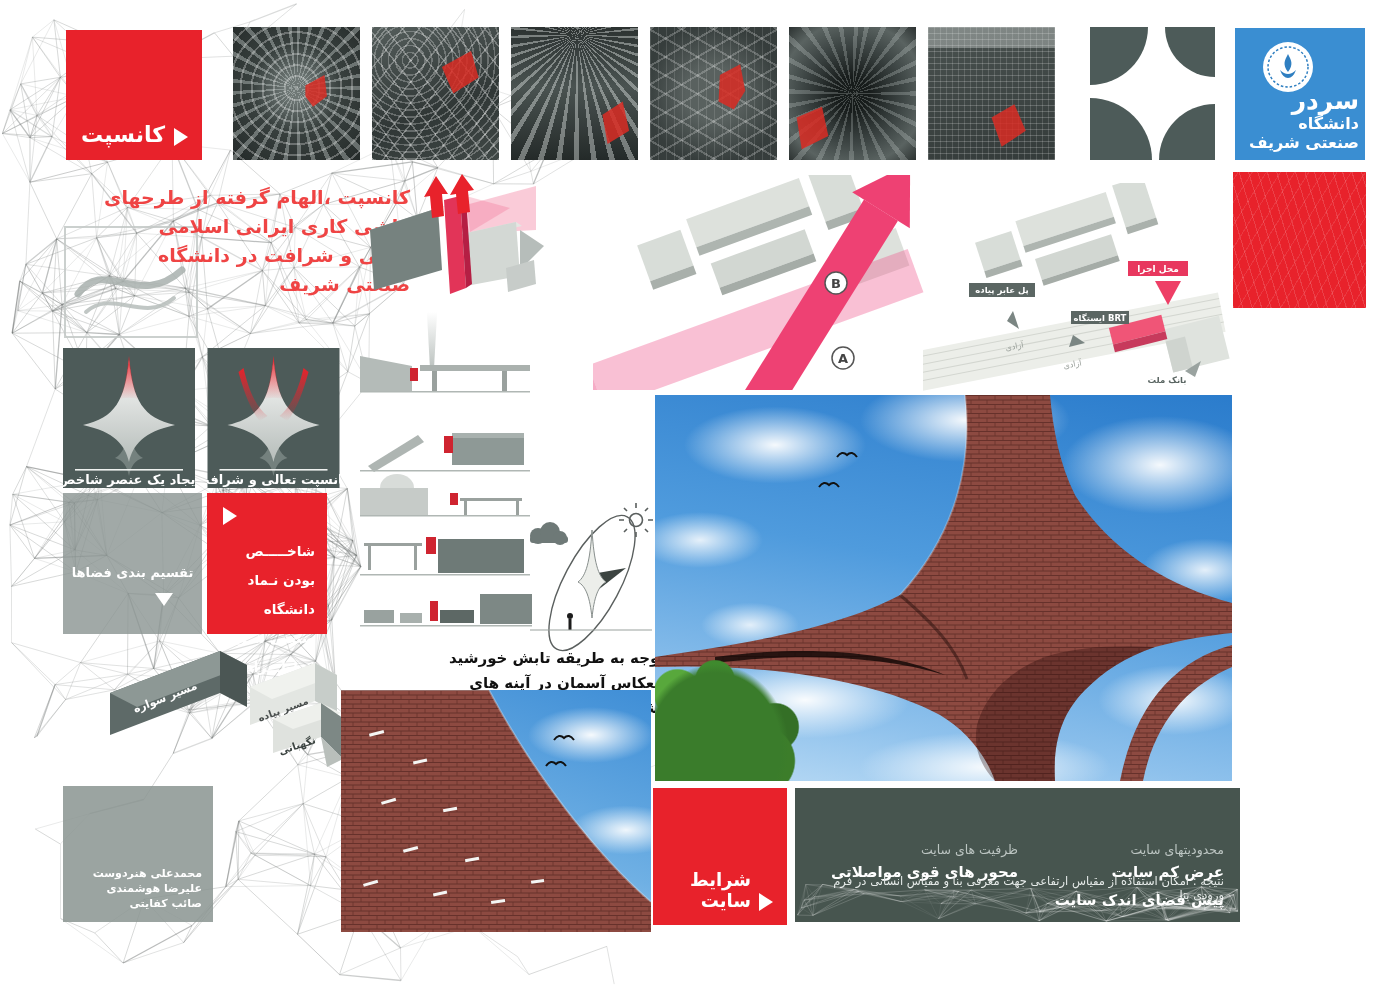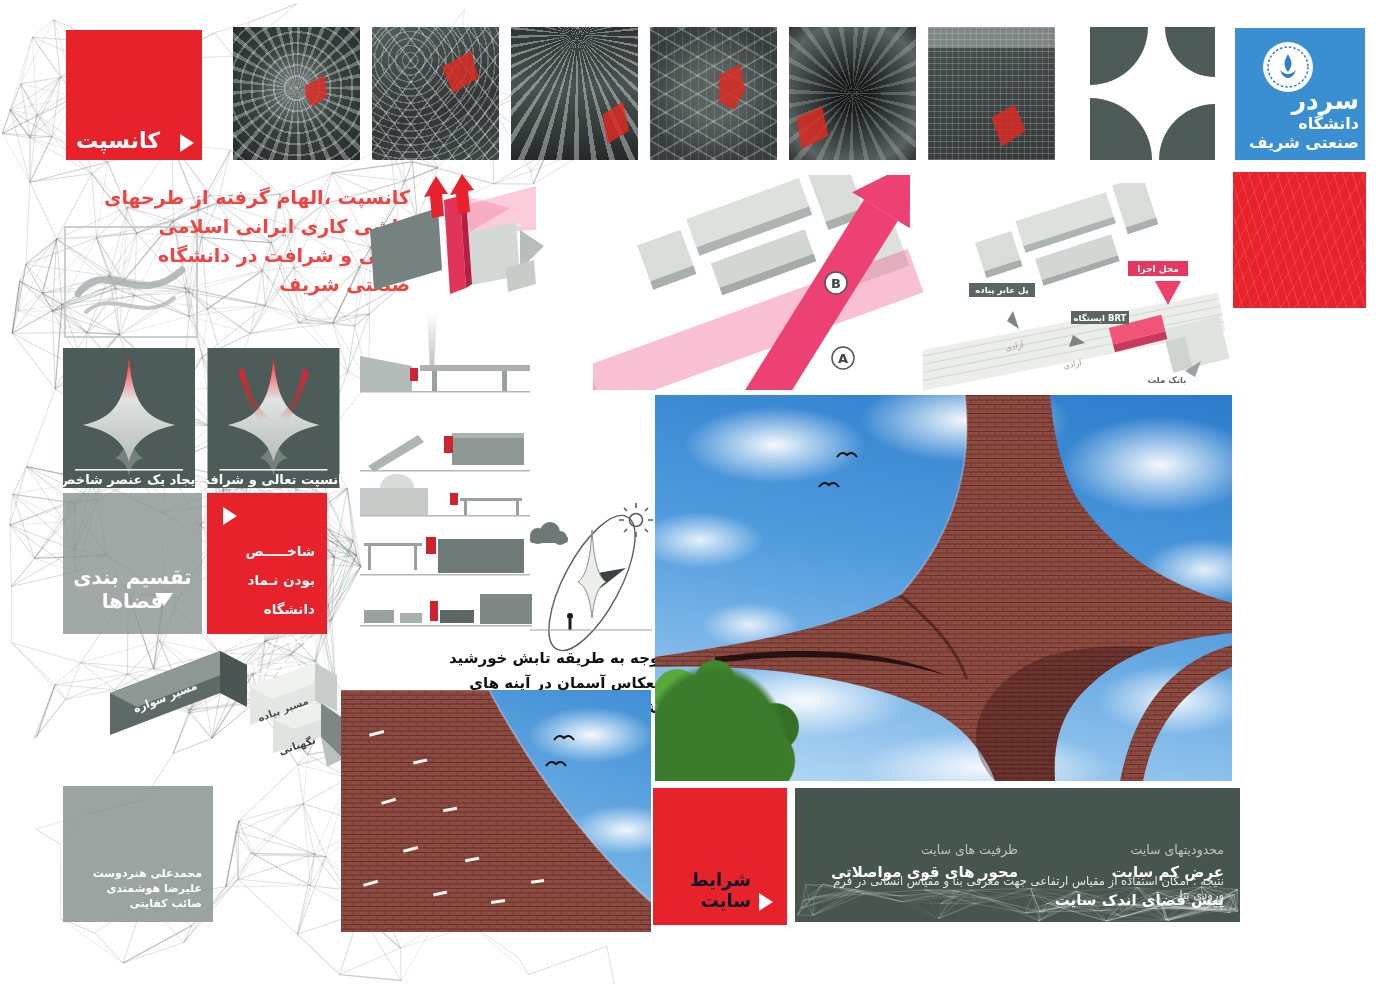"کانسپت" .concept-box { gap: 20px -> 9px; padding: 8px -> 14px }
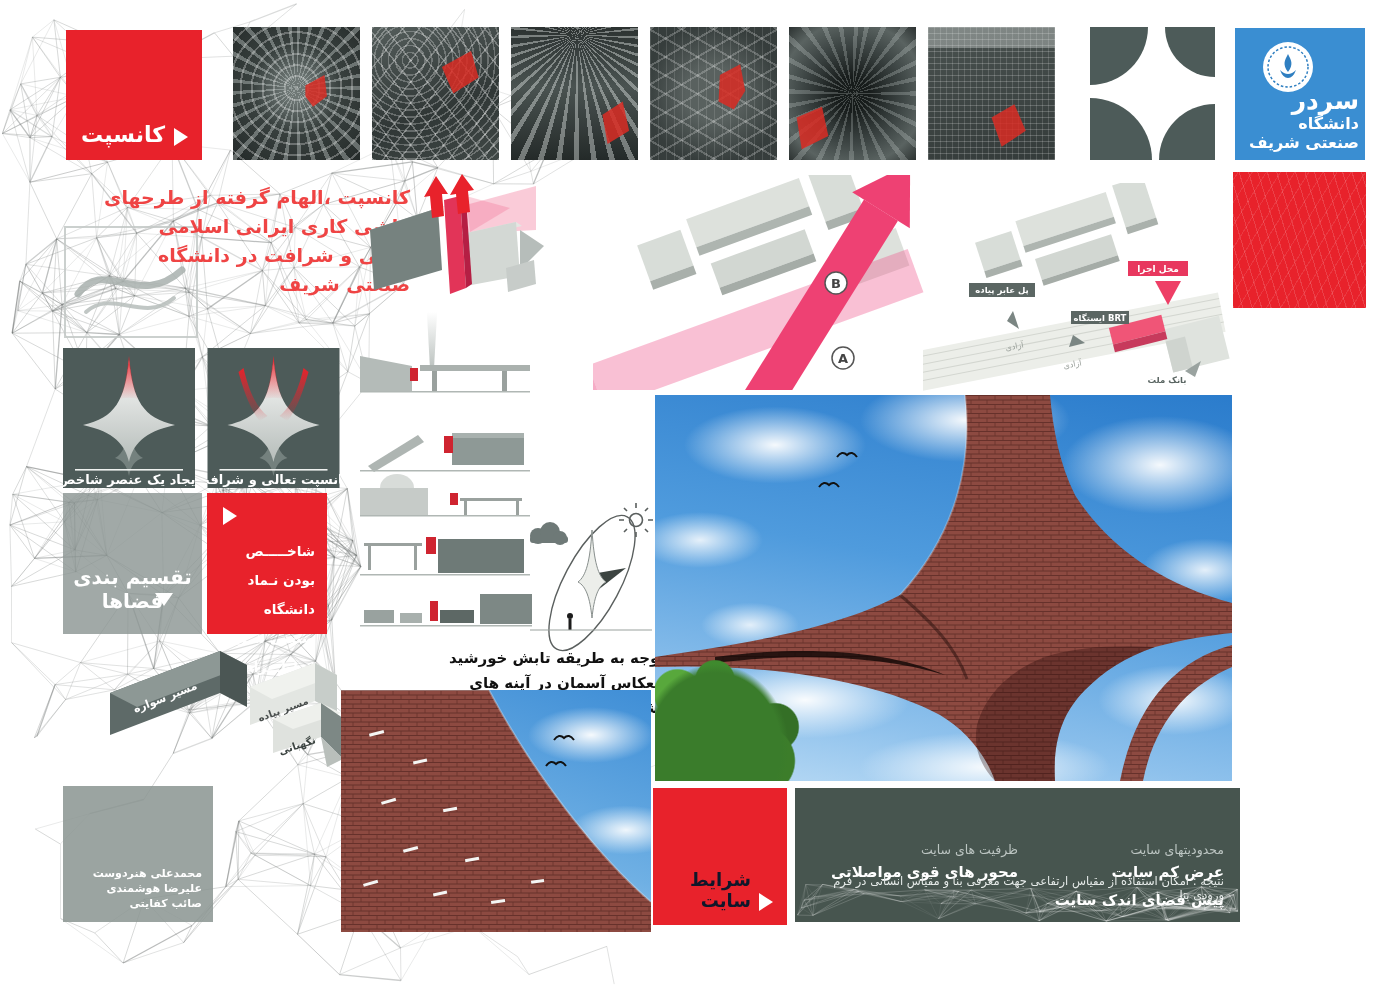"تقسیم بندی فضاها" .division-box .lbl { font-size: 20px -> 13px }
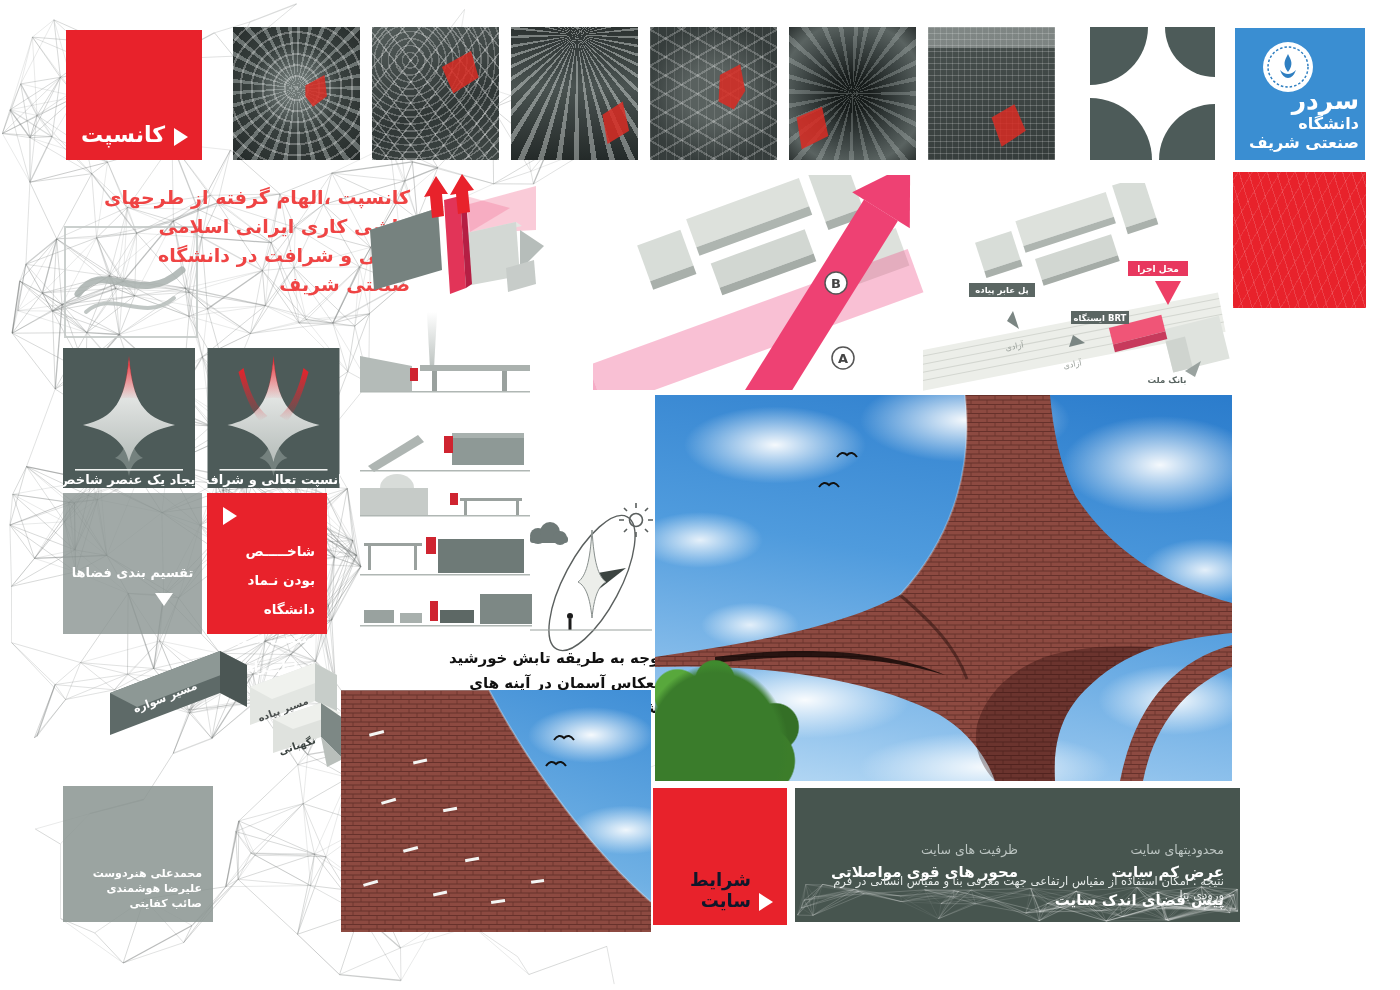"شرایط سایت" .site-box .lbl { color: #0f172a -> #ffffff }
